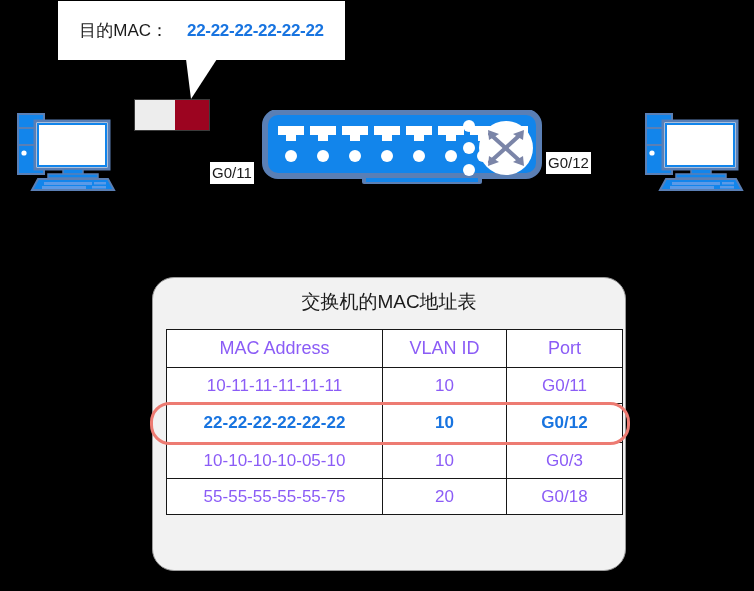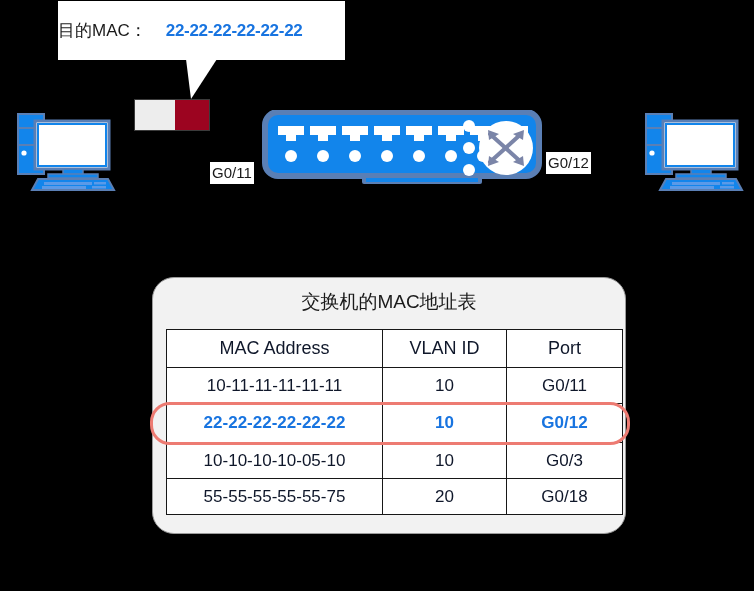"目的MAC：" .callout-inner { justify-content: flex-start -> center }
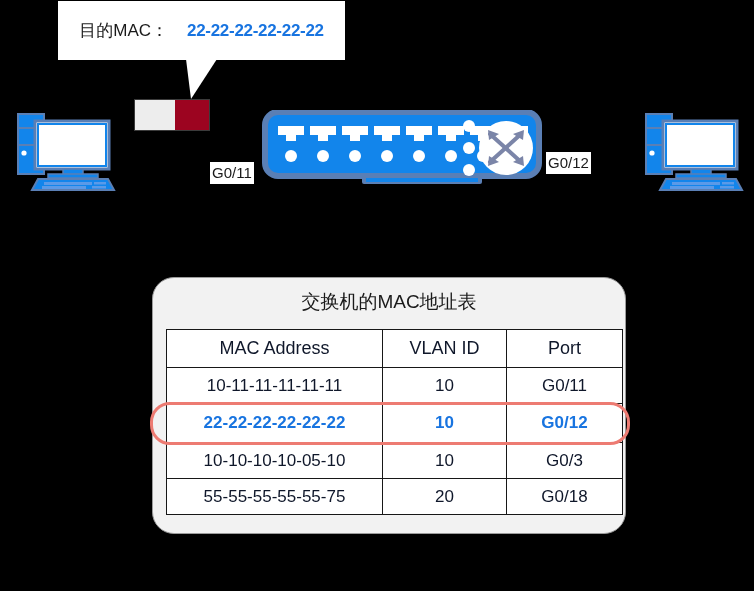"交换机的MAC地址表" .panel { height: 257px -> 294px }
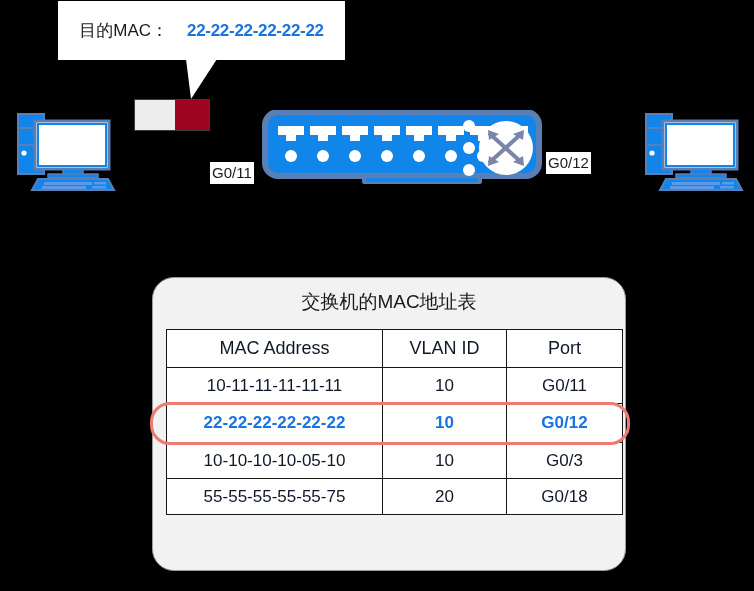"MAC Address" .mac-table td { color: #0f172a -> #8b5cf6 }
